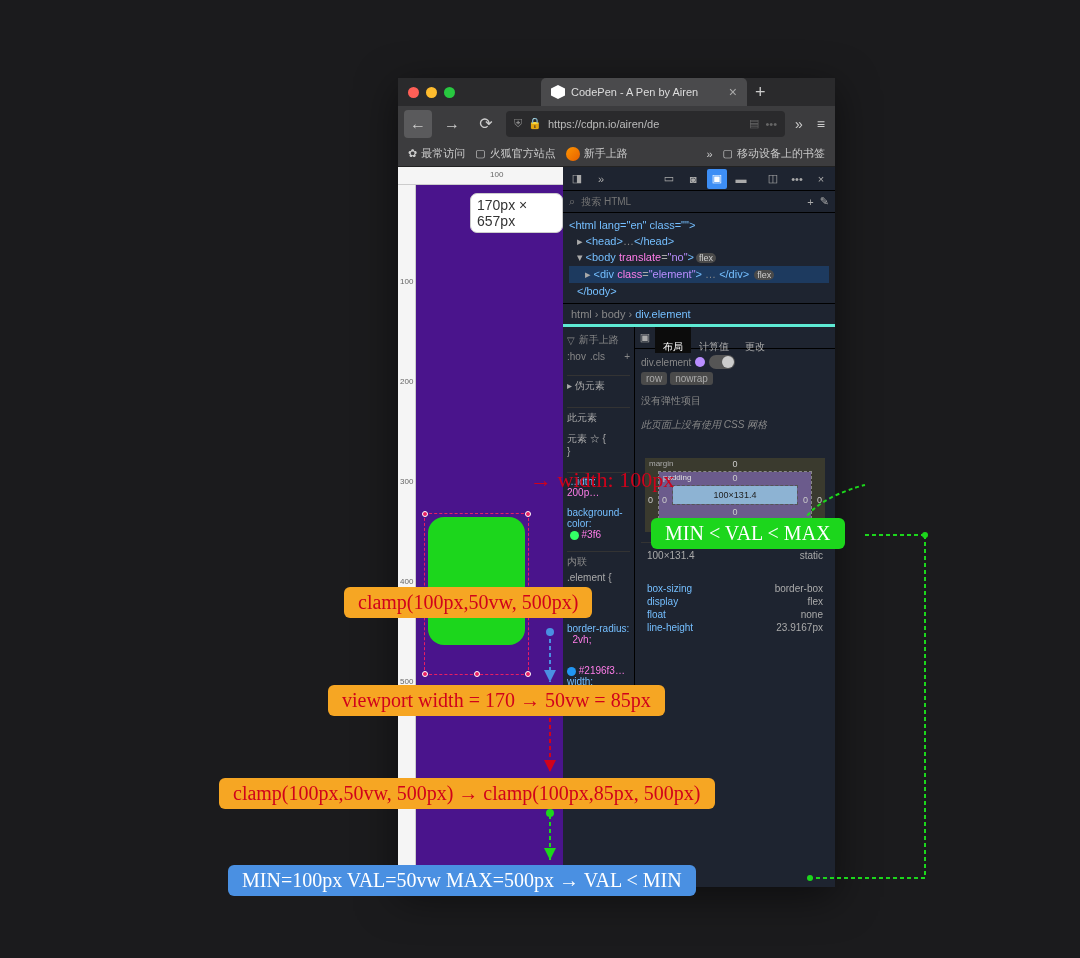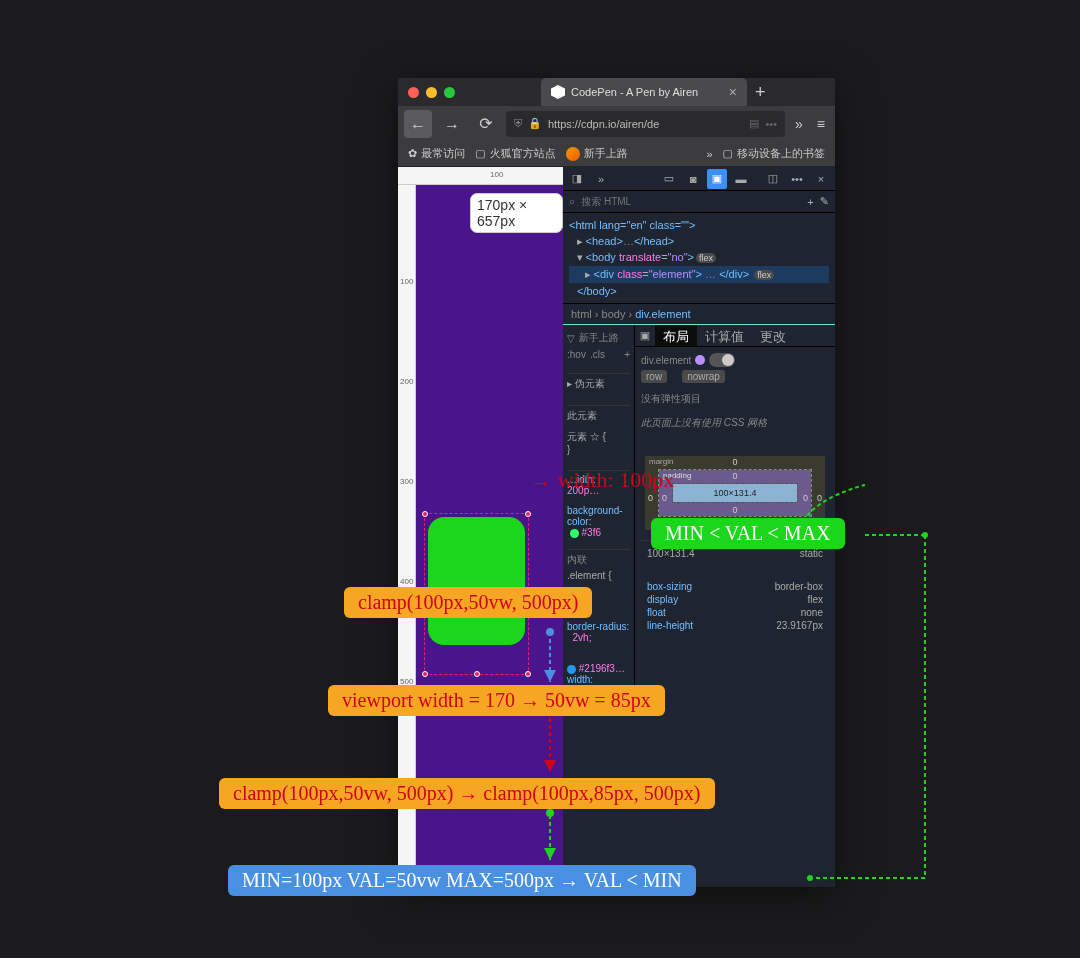"html › body › div.element" .crumb { border-bottom: 1px solid #5eead4 -> 3px solid #5eead4 }
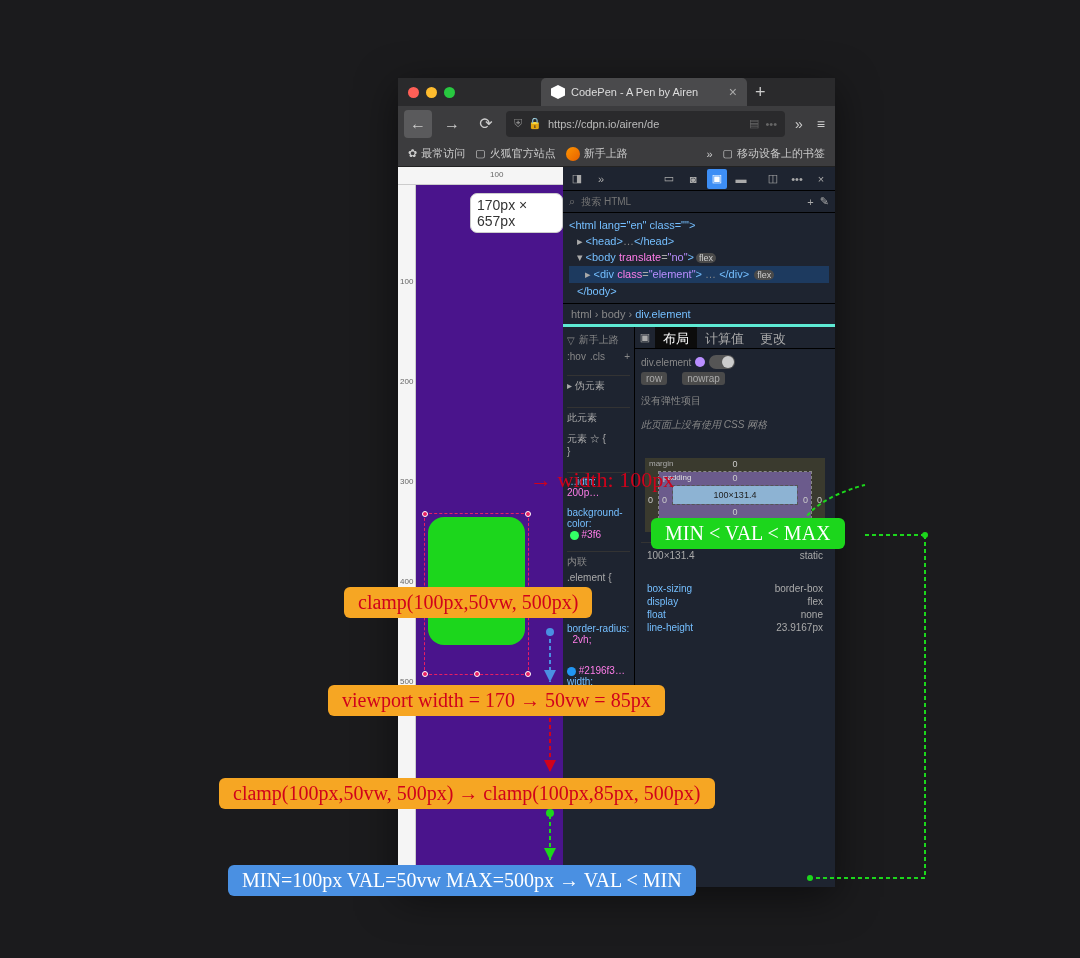"布局" .lay-tab { font-size: 13px -> 10px; padding: 3px 8px -> 13px 8px }
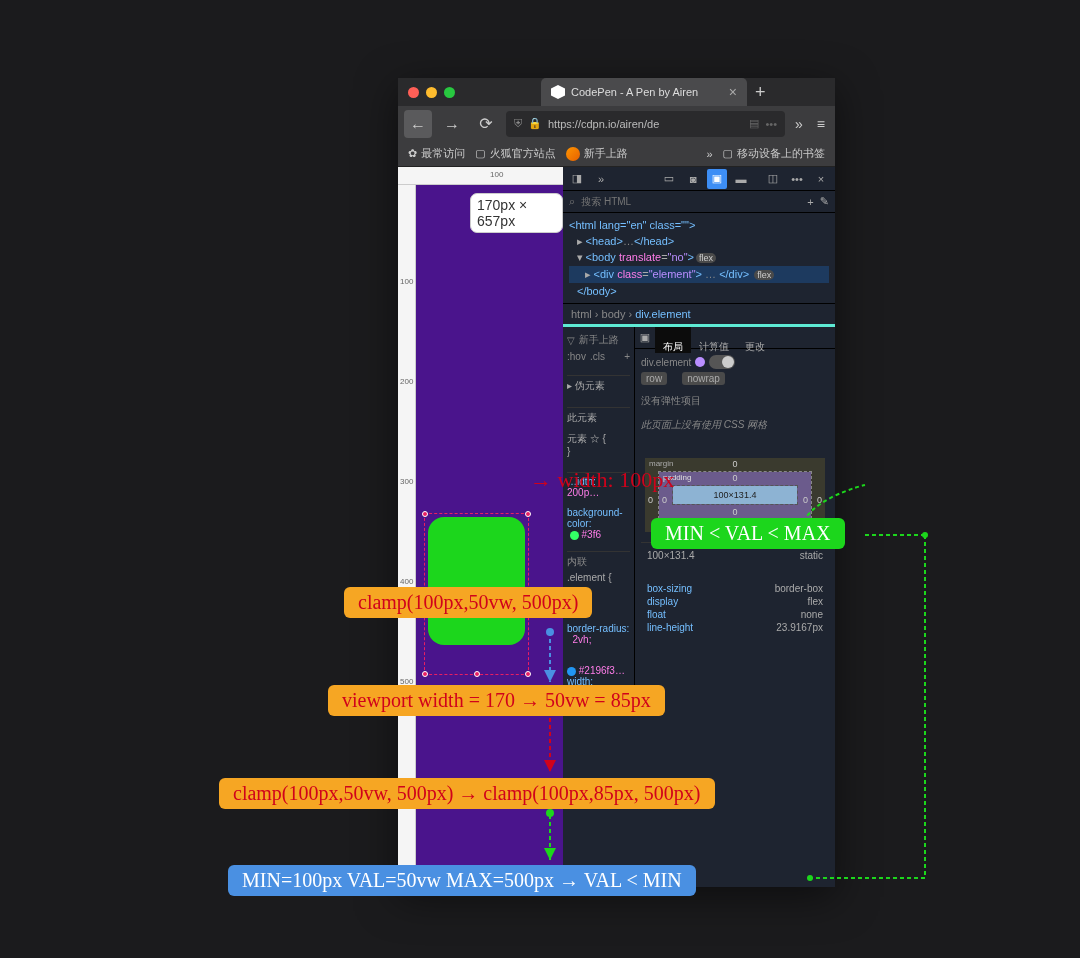"row" .pill { margin-right: 15px -> 3px }
